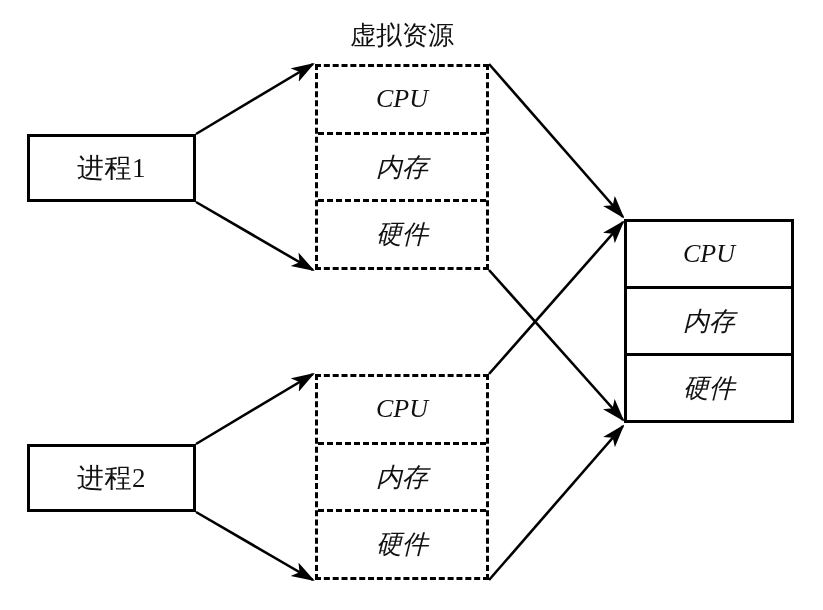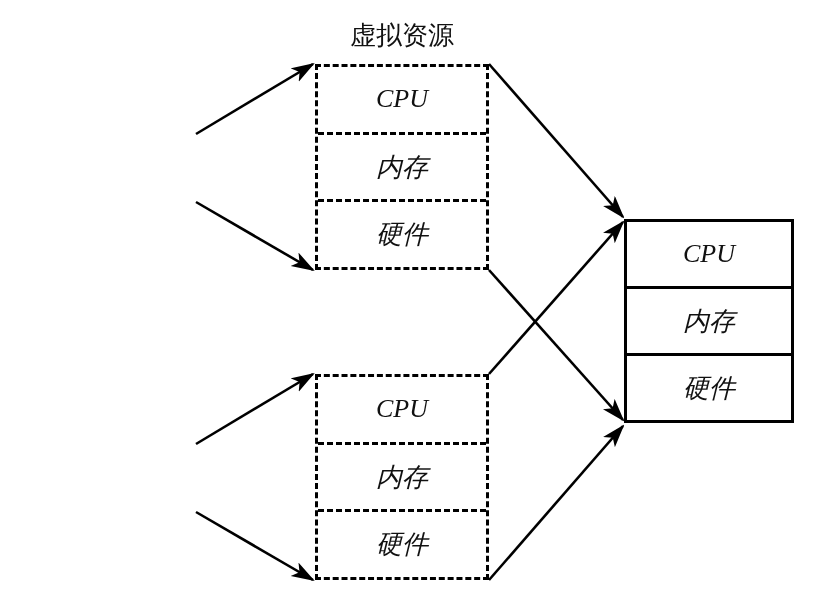"进程1" div.solid-box { html: none -> <div> <span>进程1</span> </div> }
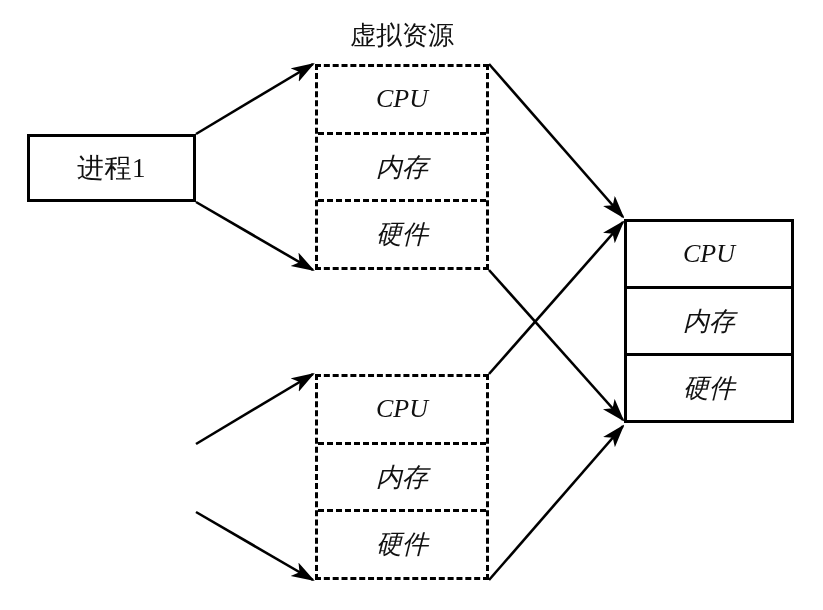"进程2" div.solid-box { html: none -> <div> <span>进程2</span> </div> }
